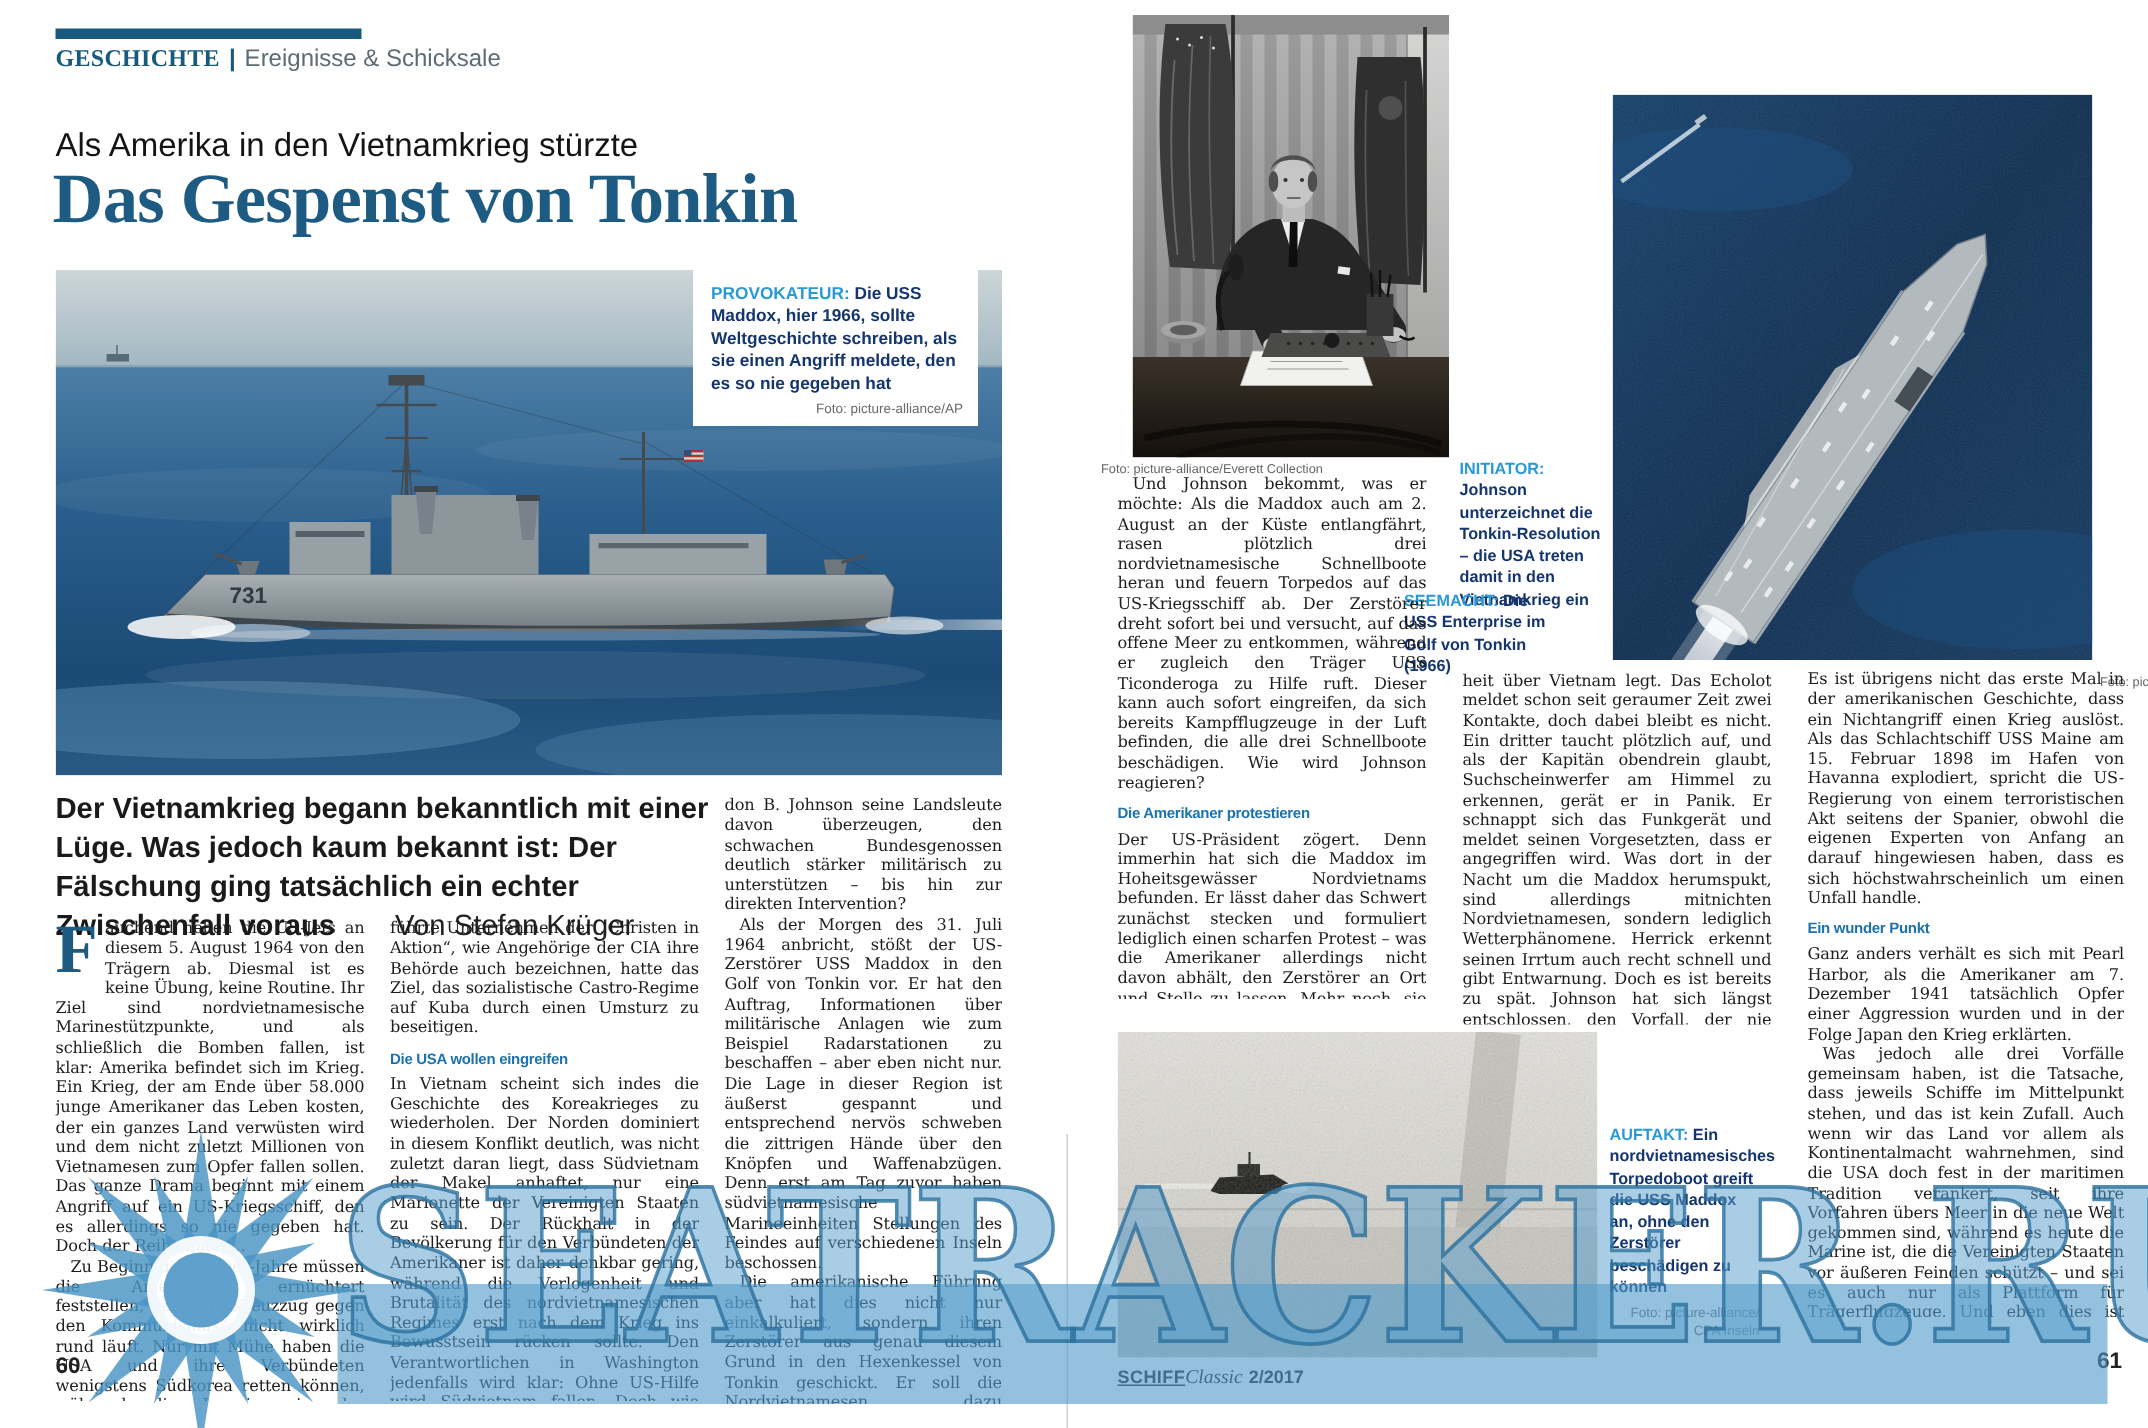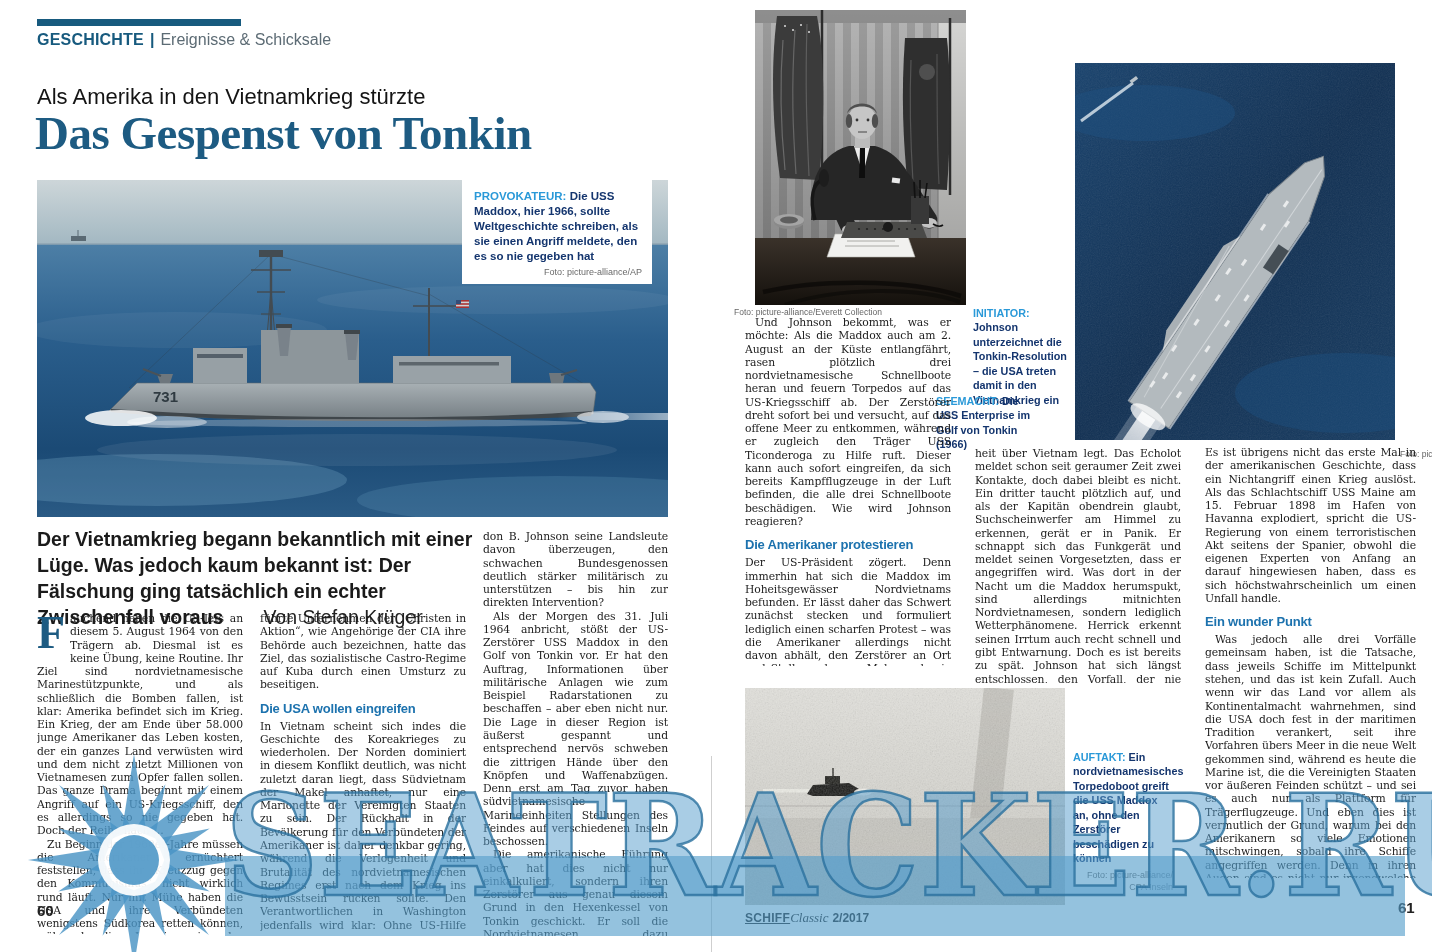"GESCHICHTE" .section { font-family: none -> Liberation Serif, serif }
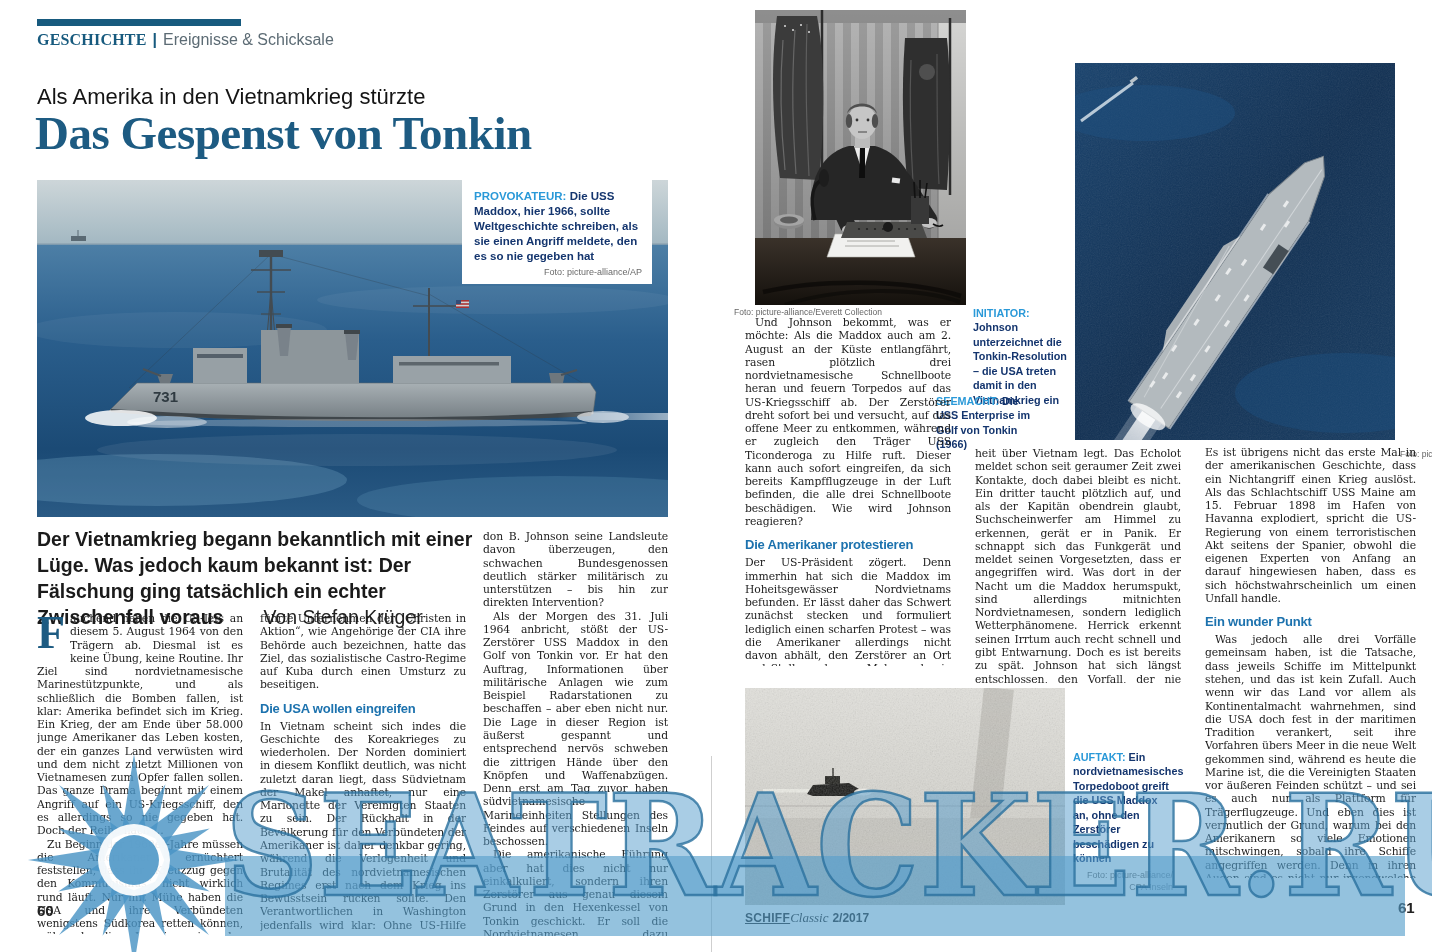"Die Amerikaner protestieren" .subhead { font-size: 13px -> 10px }
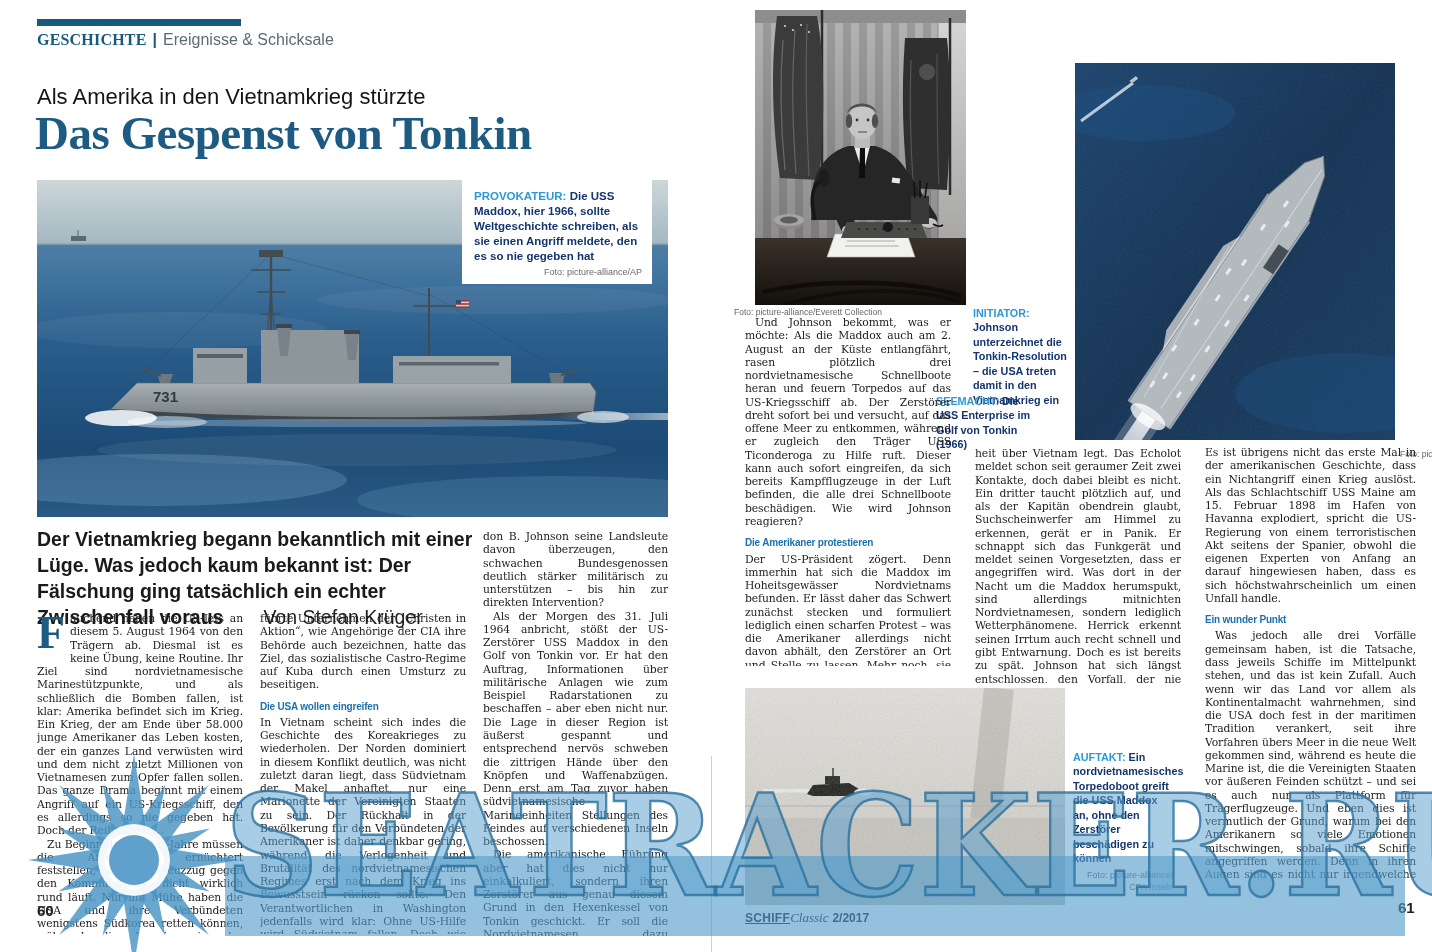"Ganz anders verhält es sich" p { html: none -> <p><span>Ganz anders verhält es sich mit Pearl Harbor, als die Amerikaner am 7. Dezember 1941 tatsächlich Opfer einer Aggression wurden und in der Folge Japan den Krieg erklärten.</span></p> }
